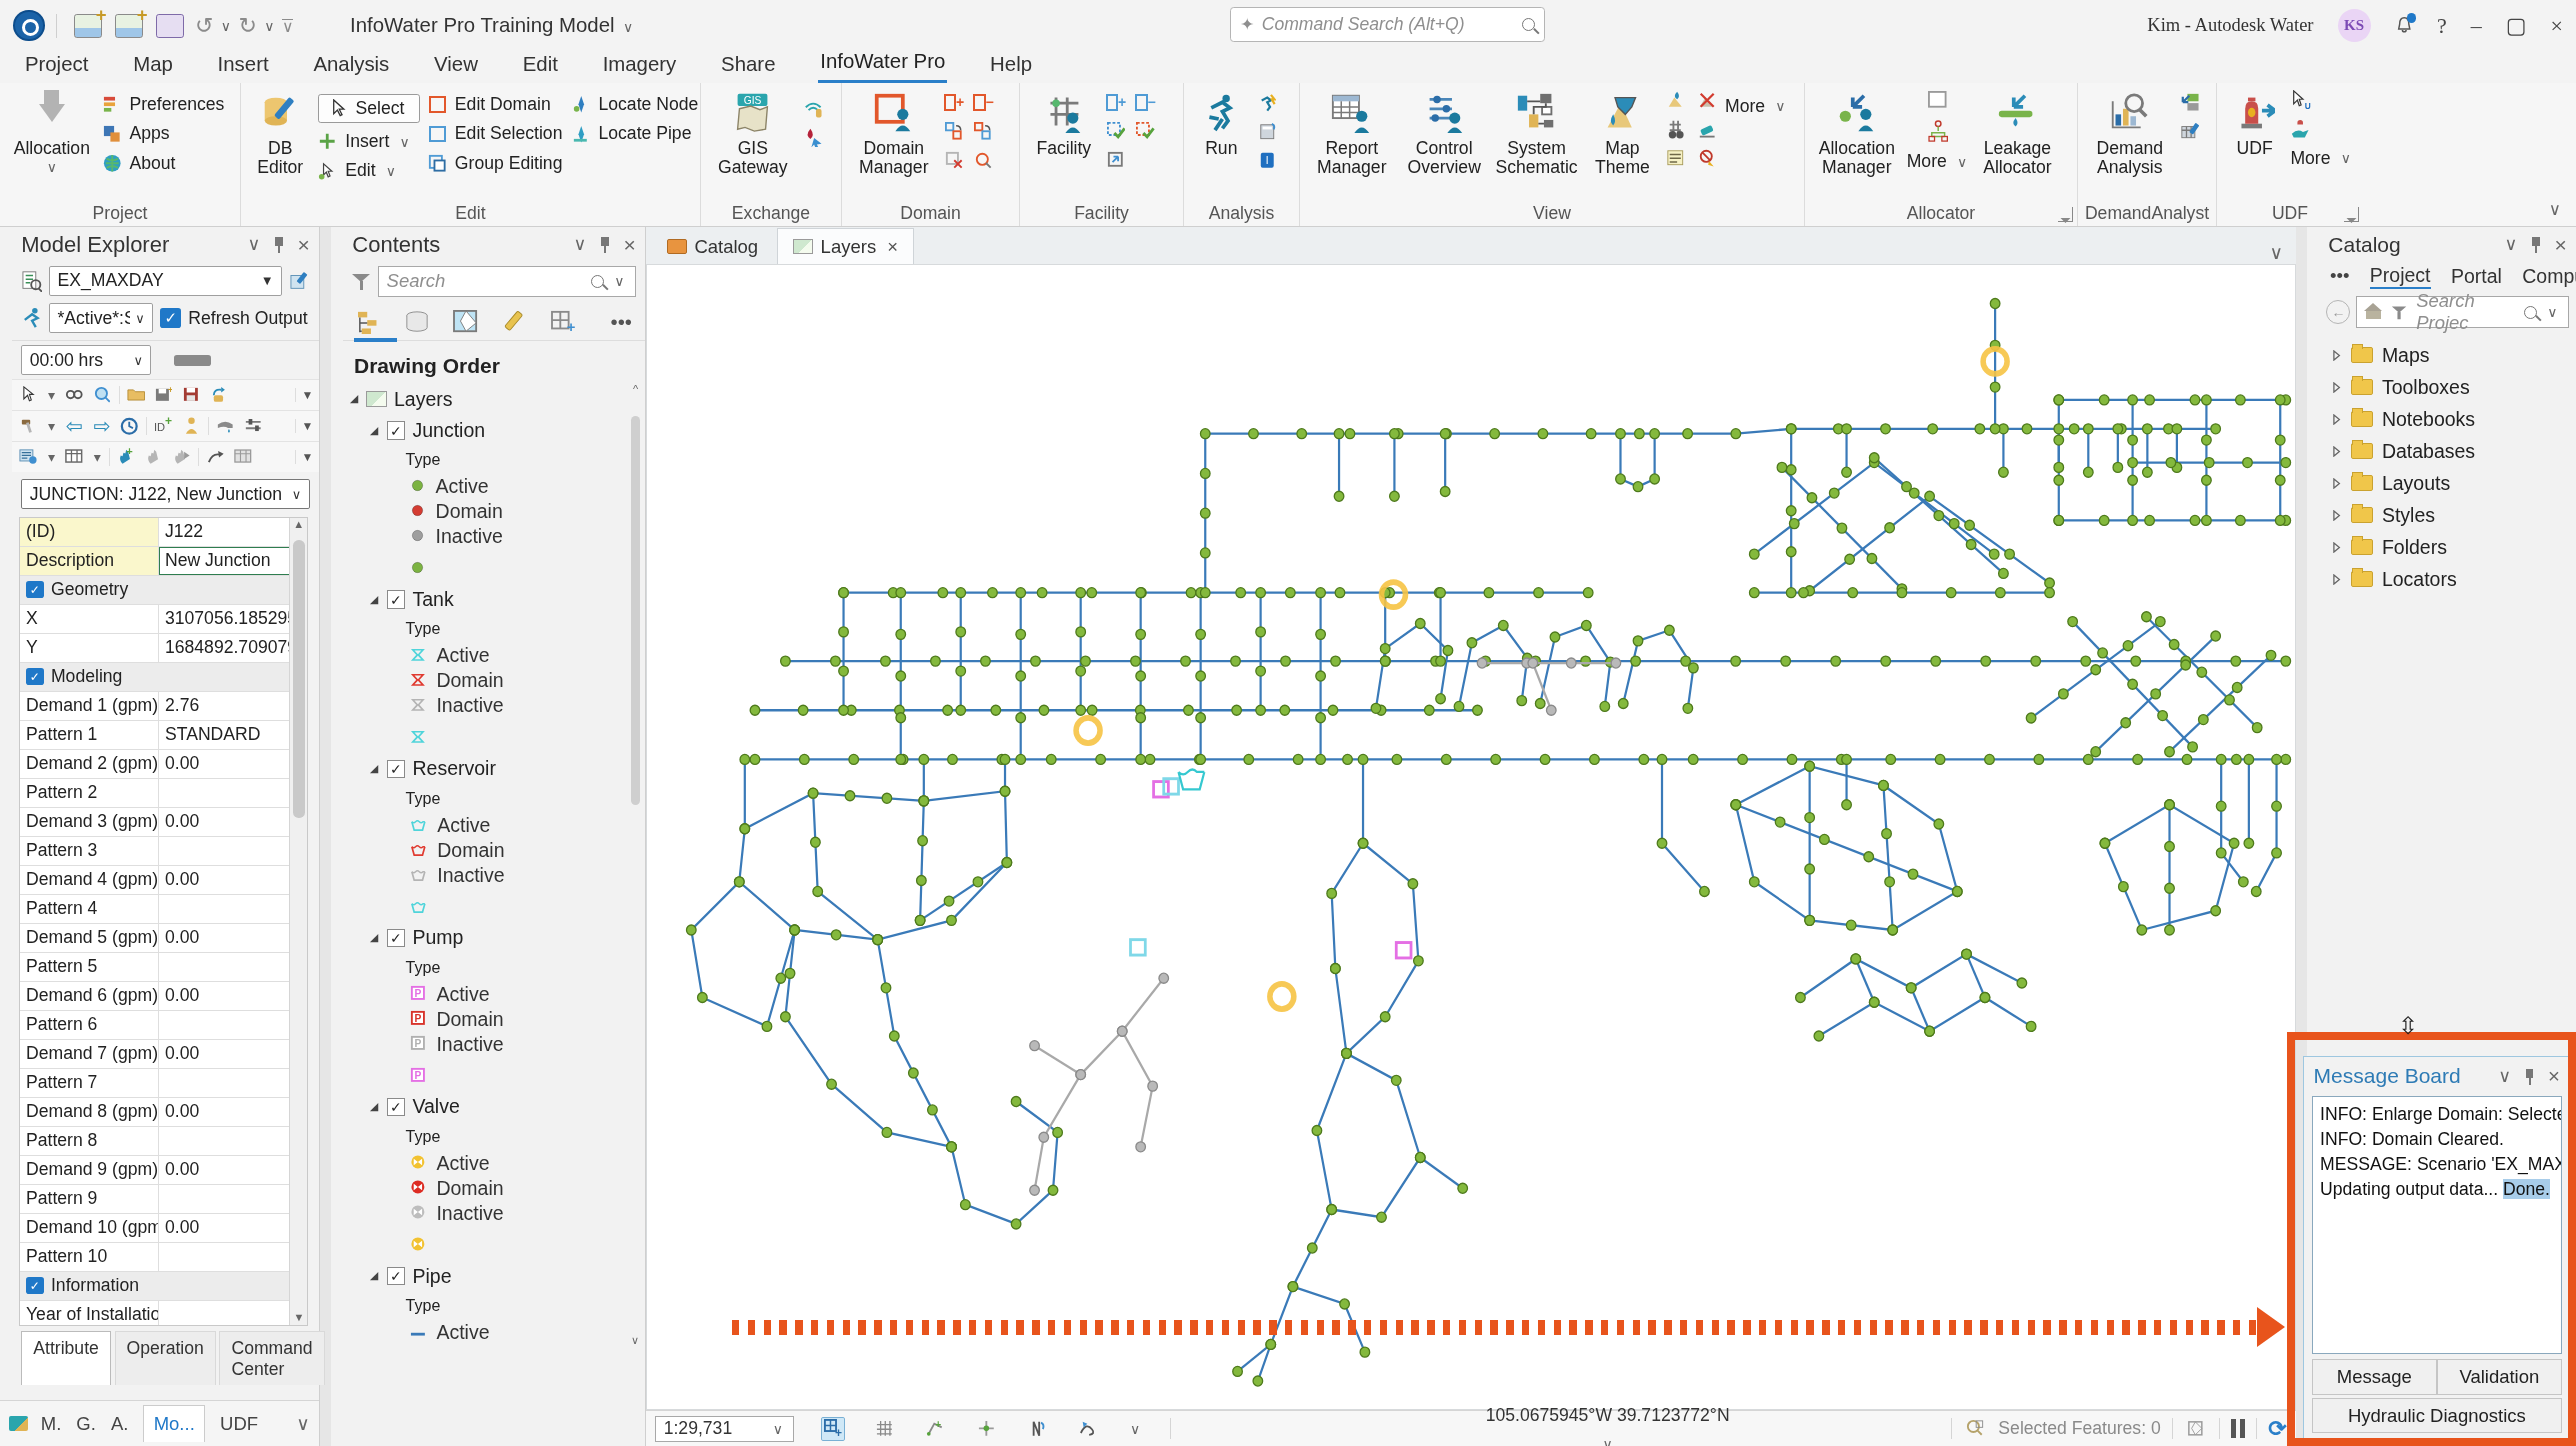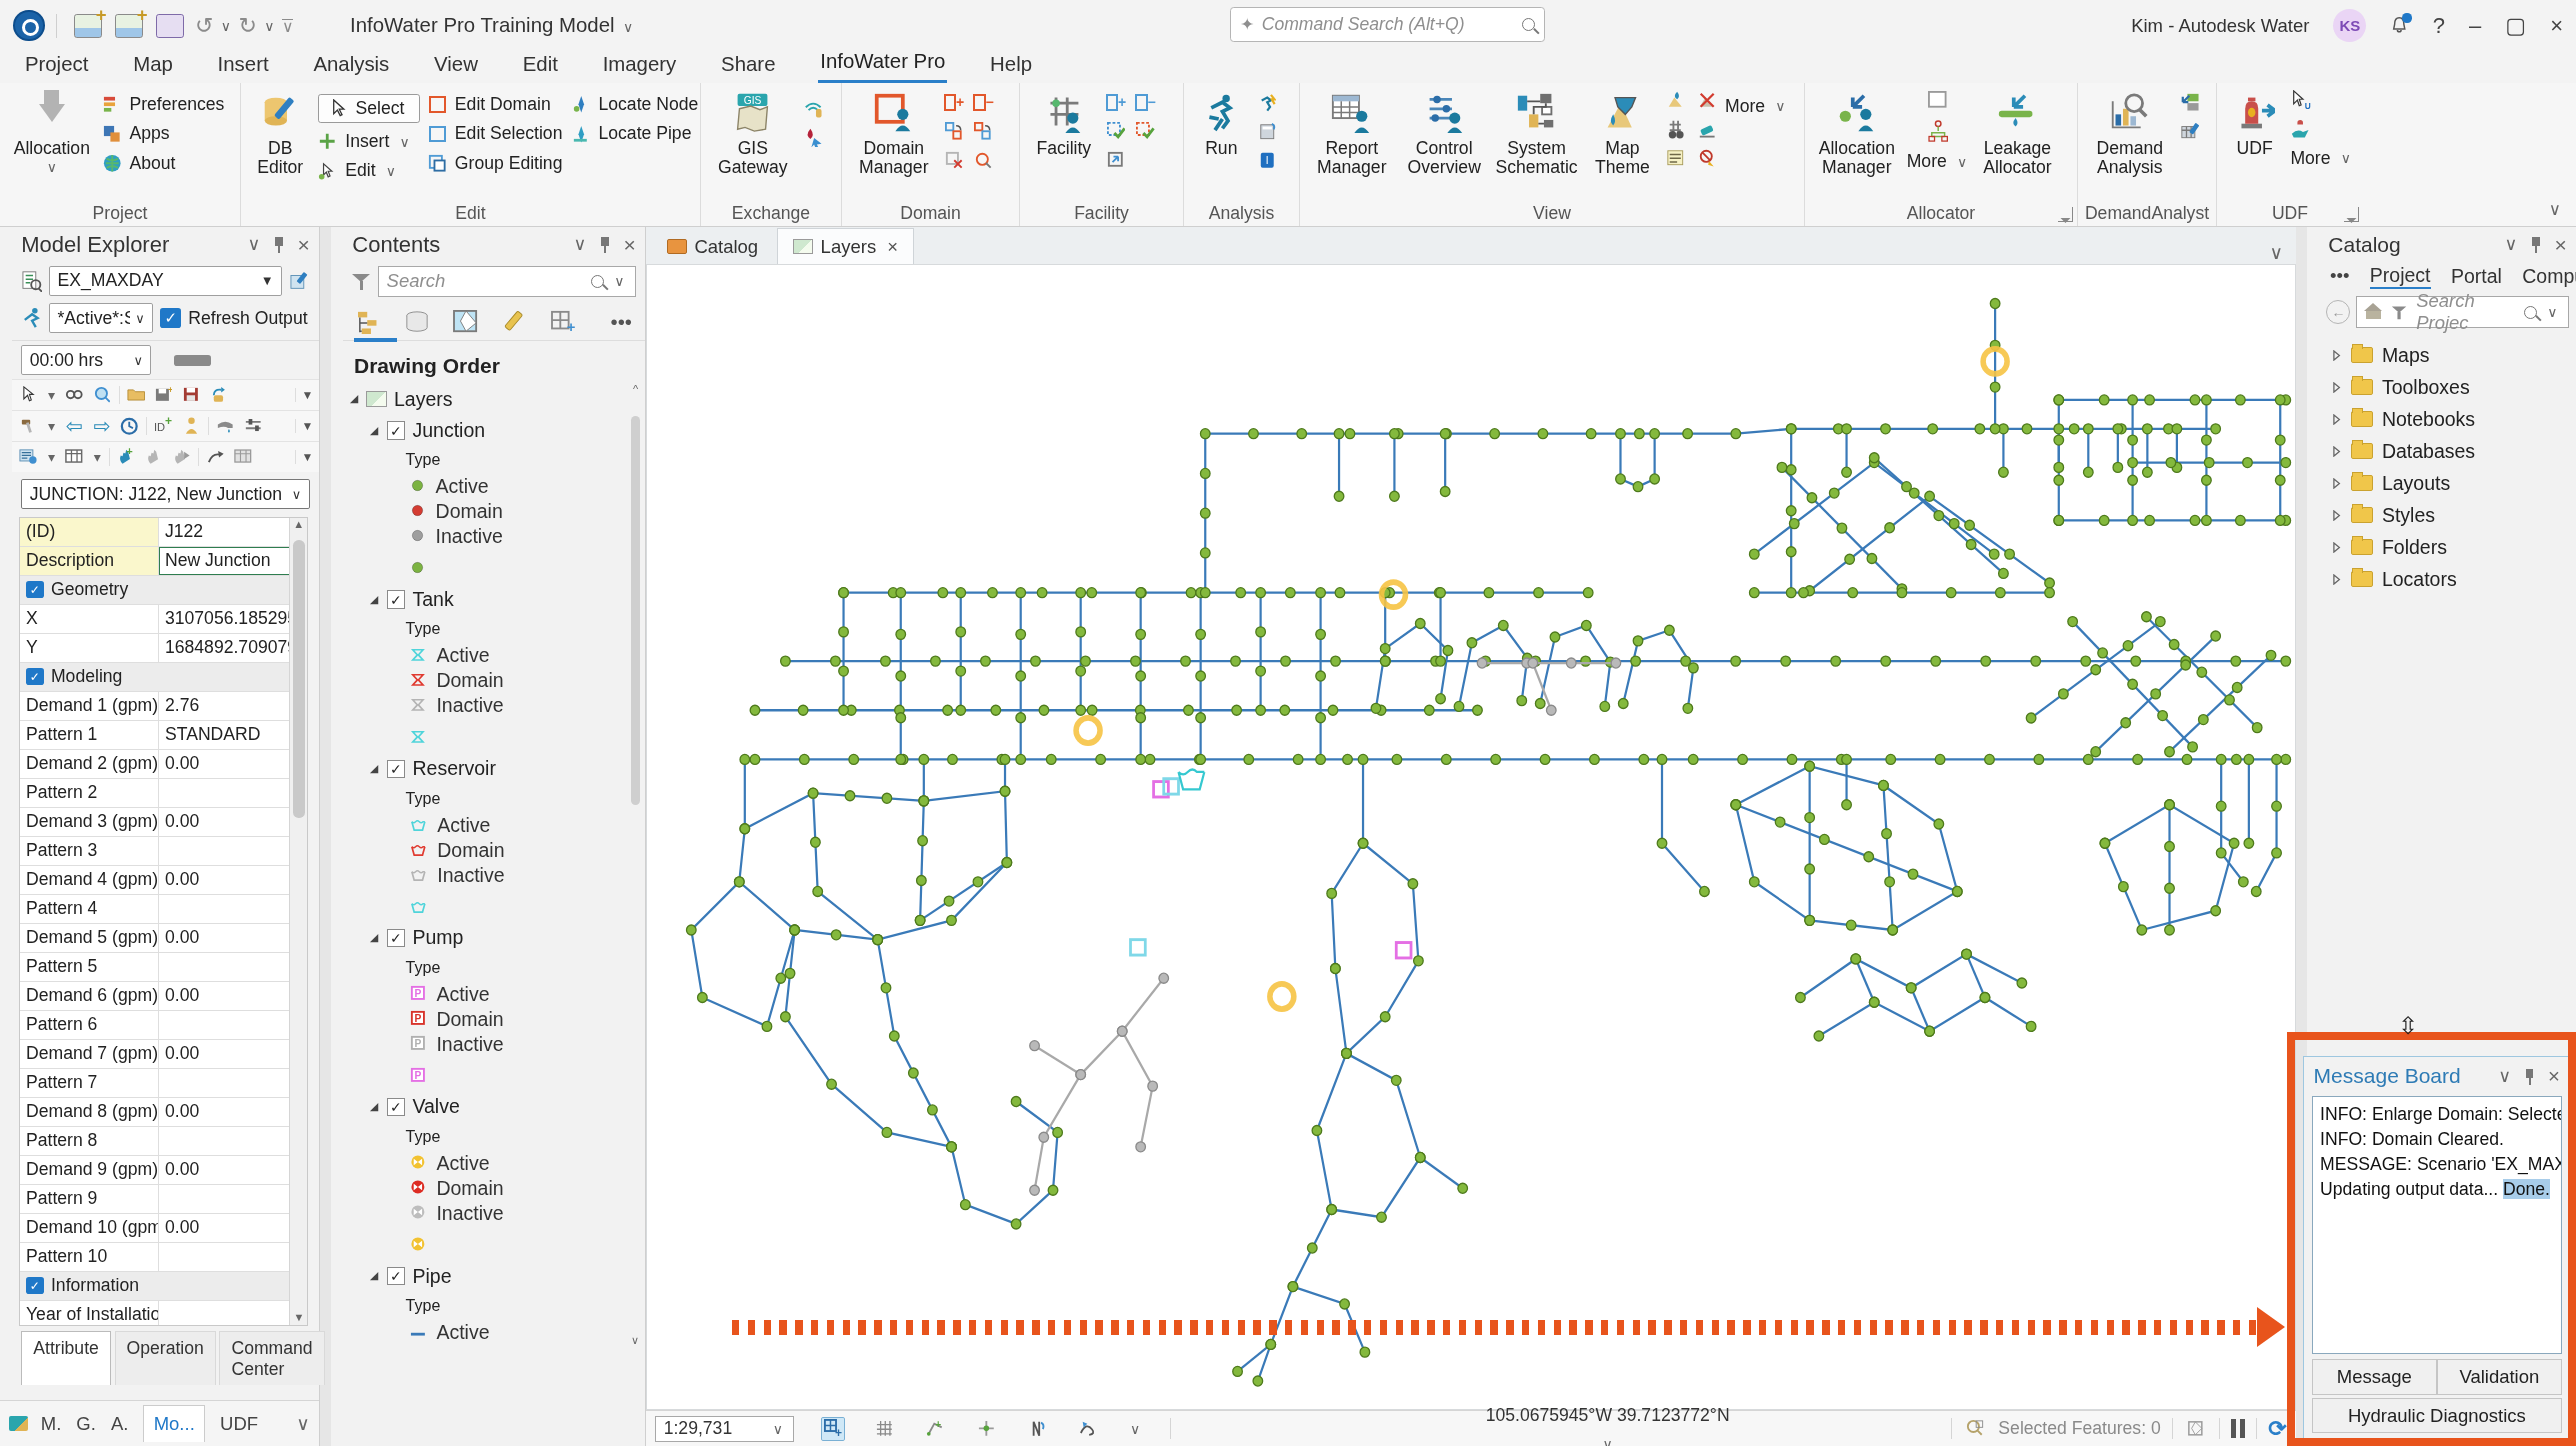"Kim - Autodesk Water" #tbright { font-family: none -> Liberation Serif, serif }
